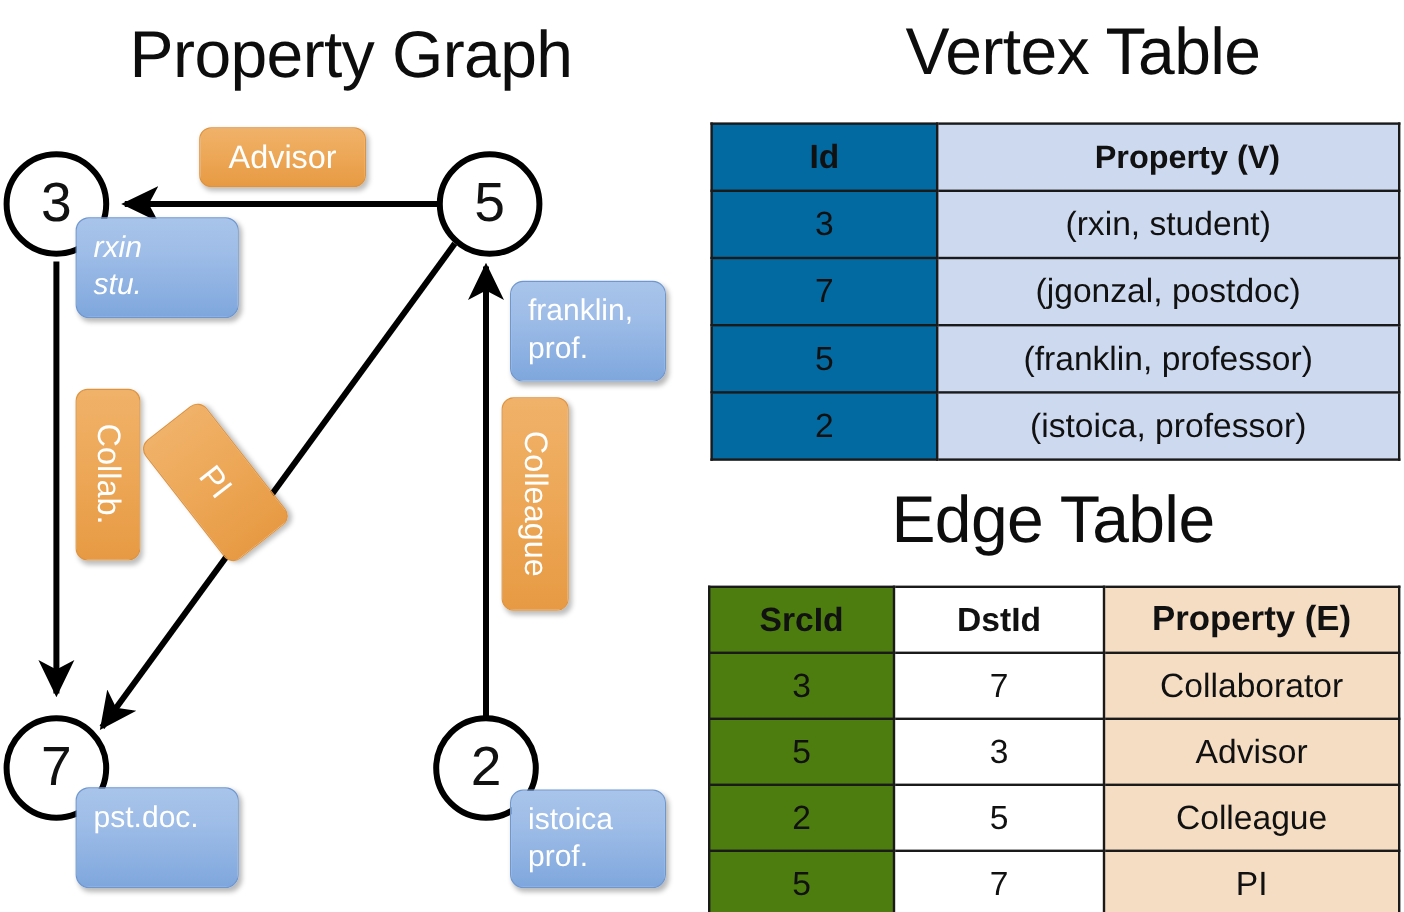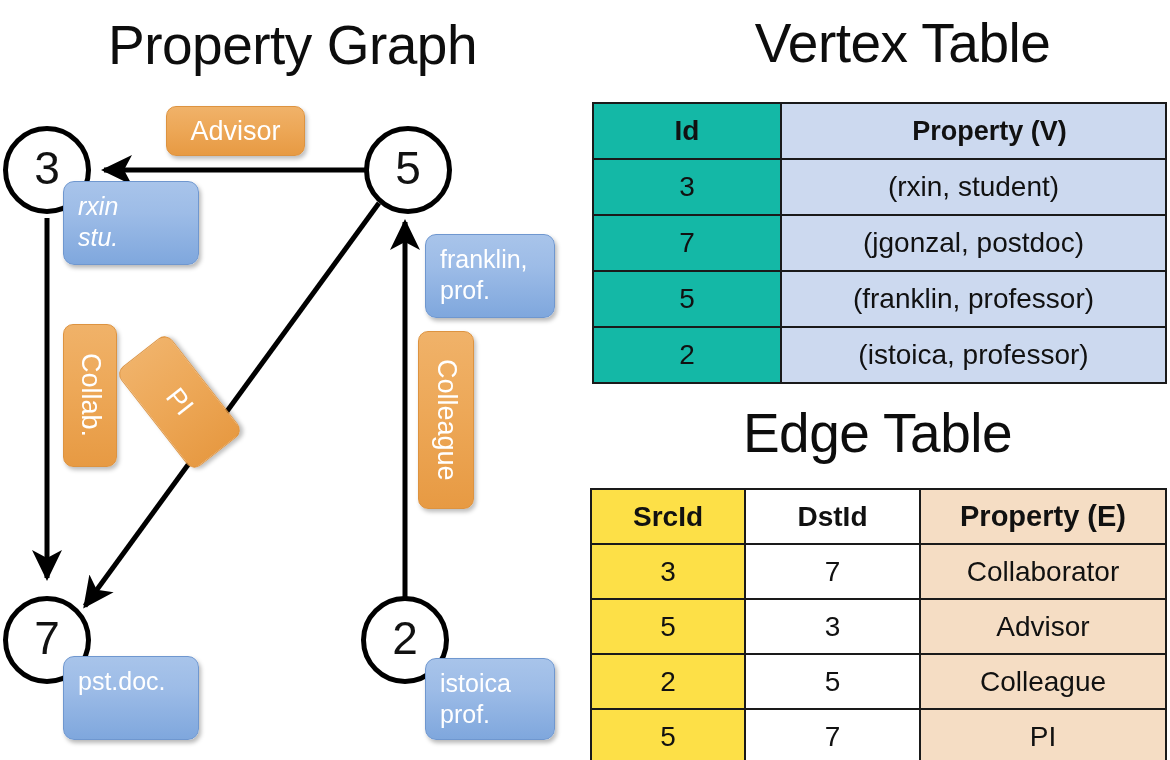"Id" #vertex-table .col-id { background: #14b8a6 -> #0369a1 }
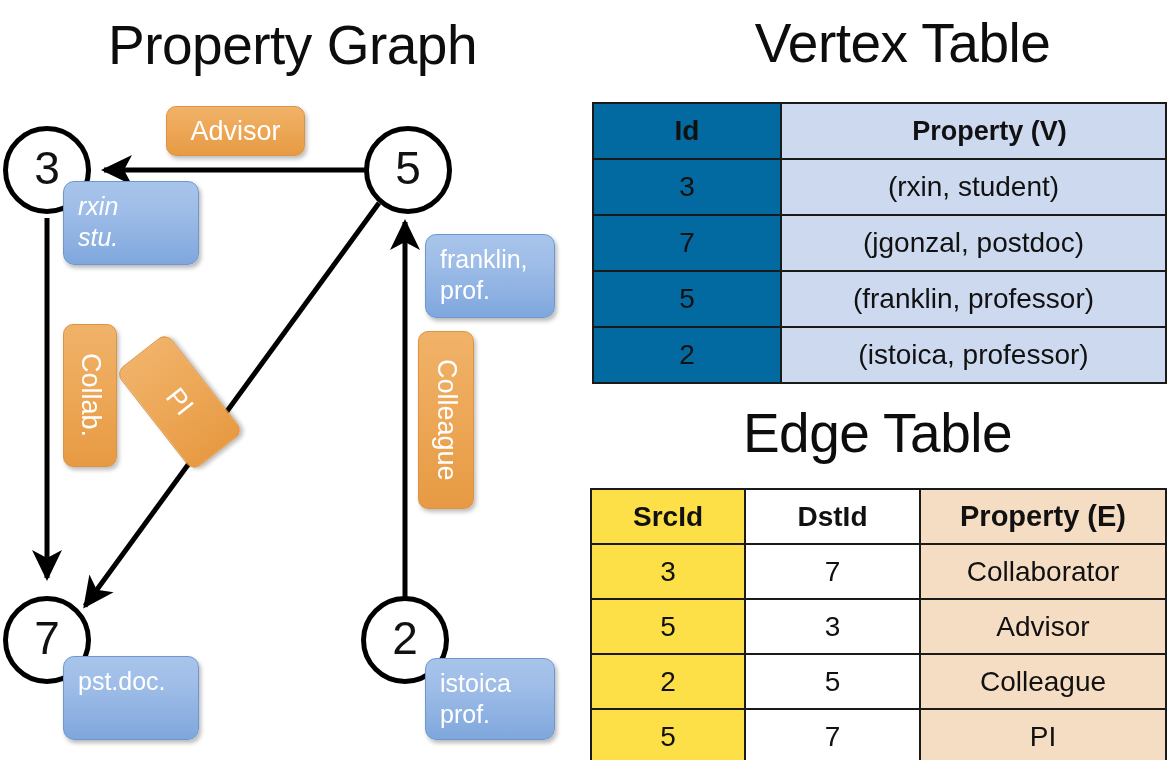"SrcId" #edge-table .col-src { background: #fde047 -> #4d7c0f }
